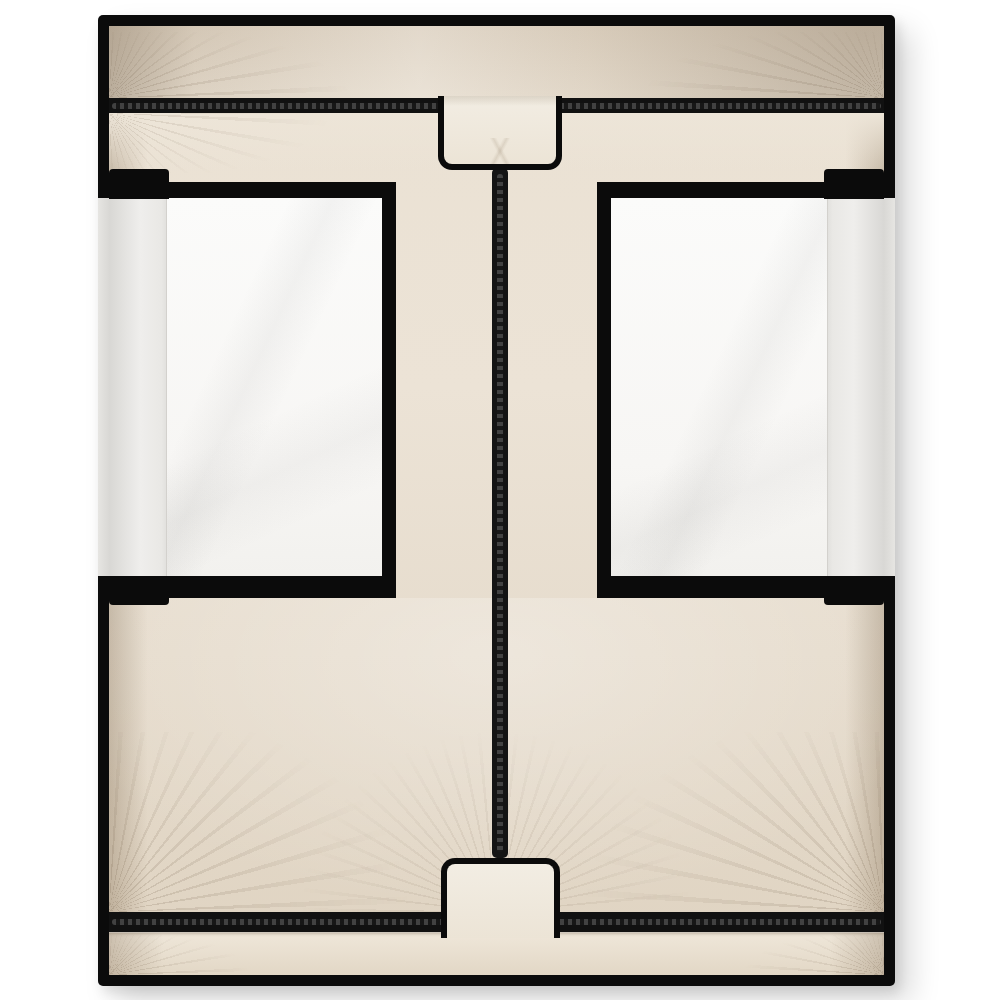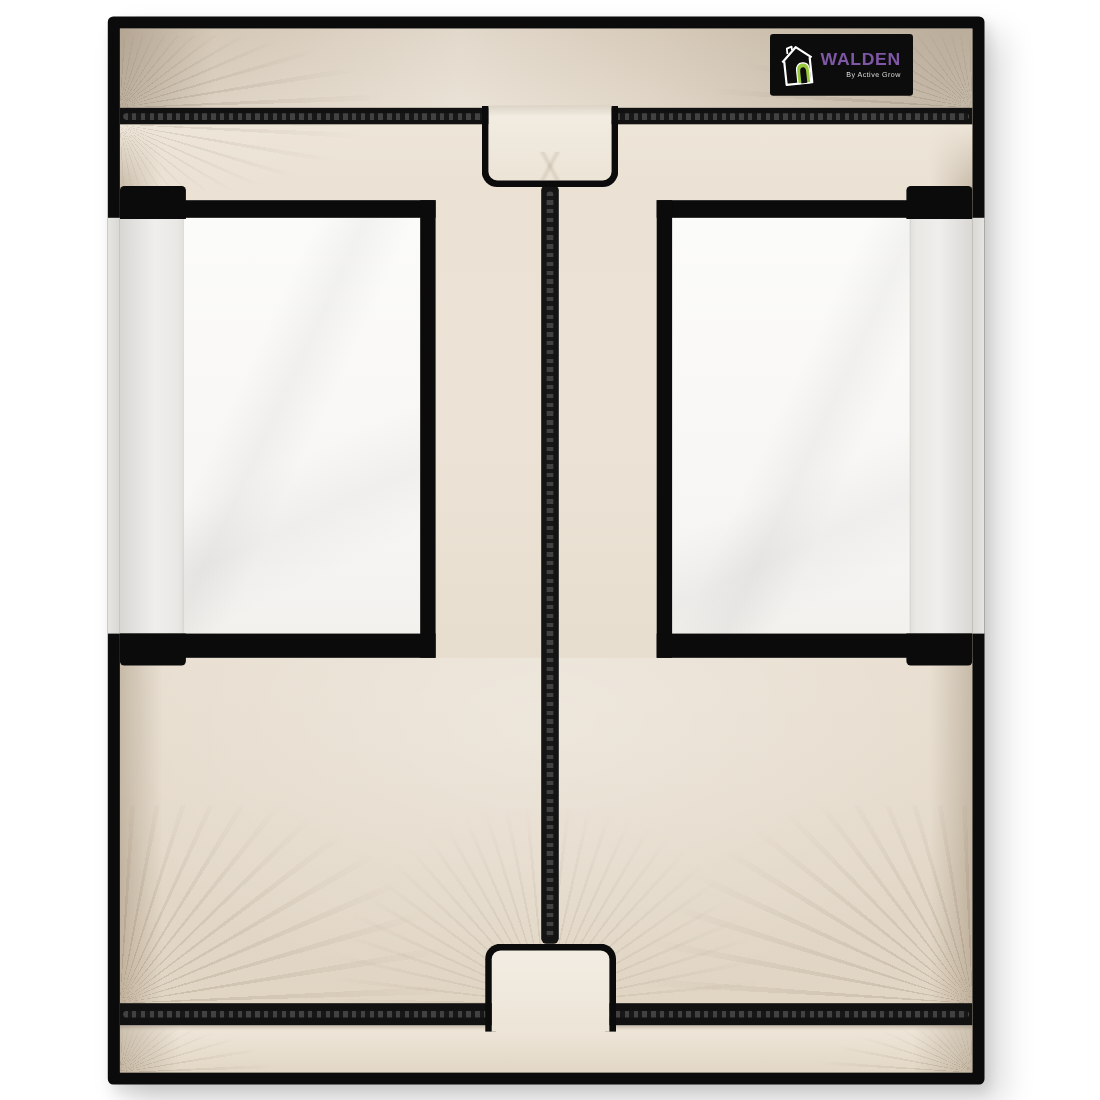"WALDEN" div.part { html: <div> <svg> <path></path> <path></path> <path></path> <path></path> <path></path> </svg> <div> <div>WALDEN</div> <div>By Active Grow</div> </div> </div> -> none }
